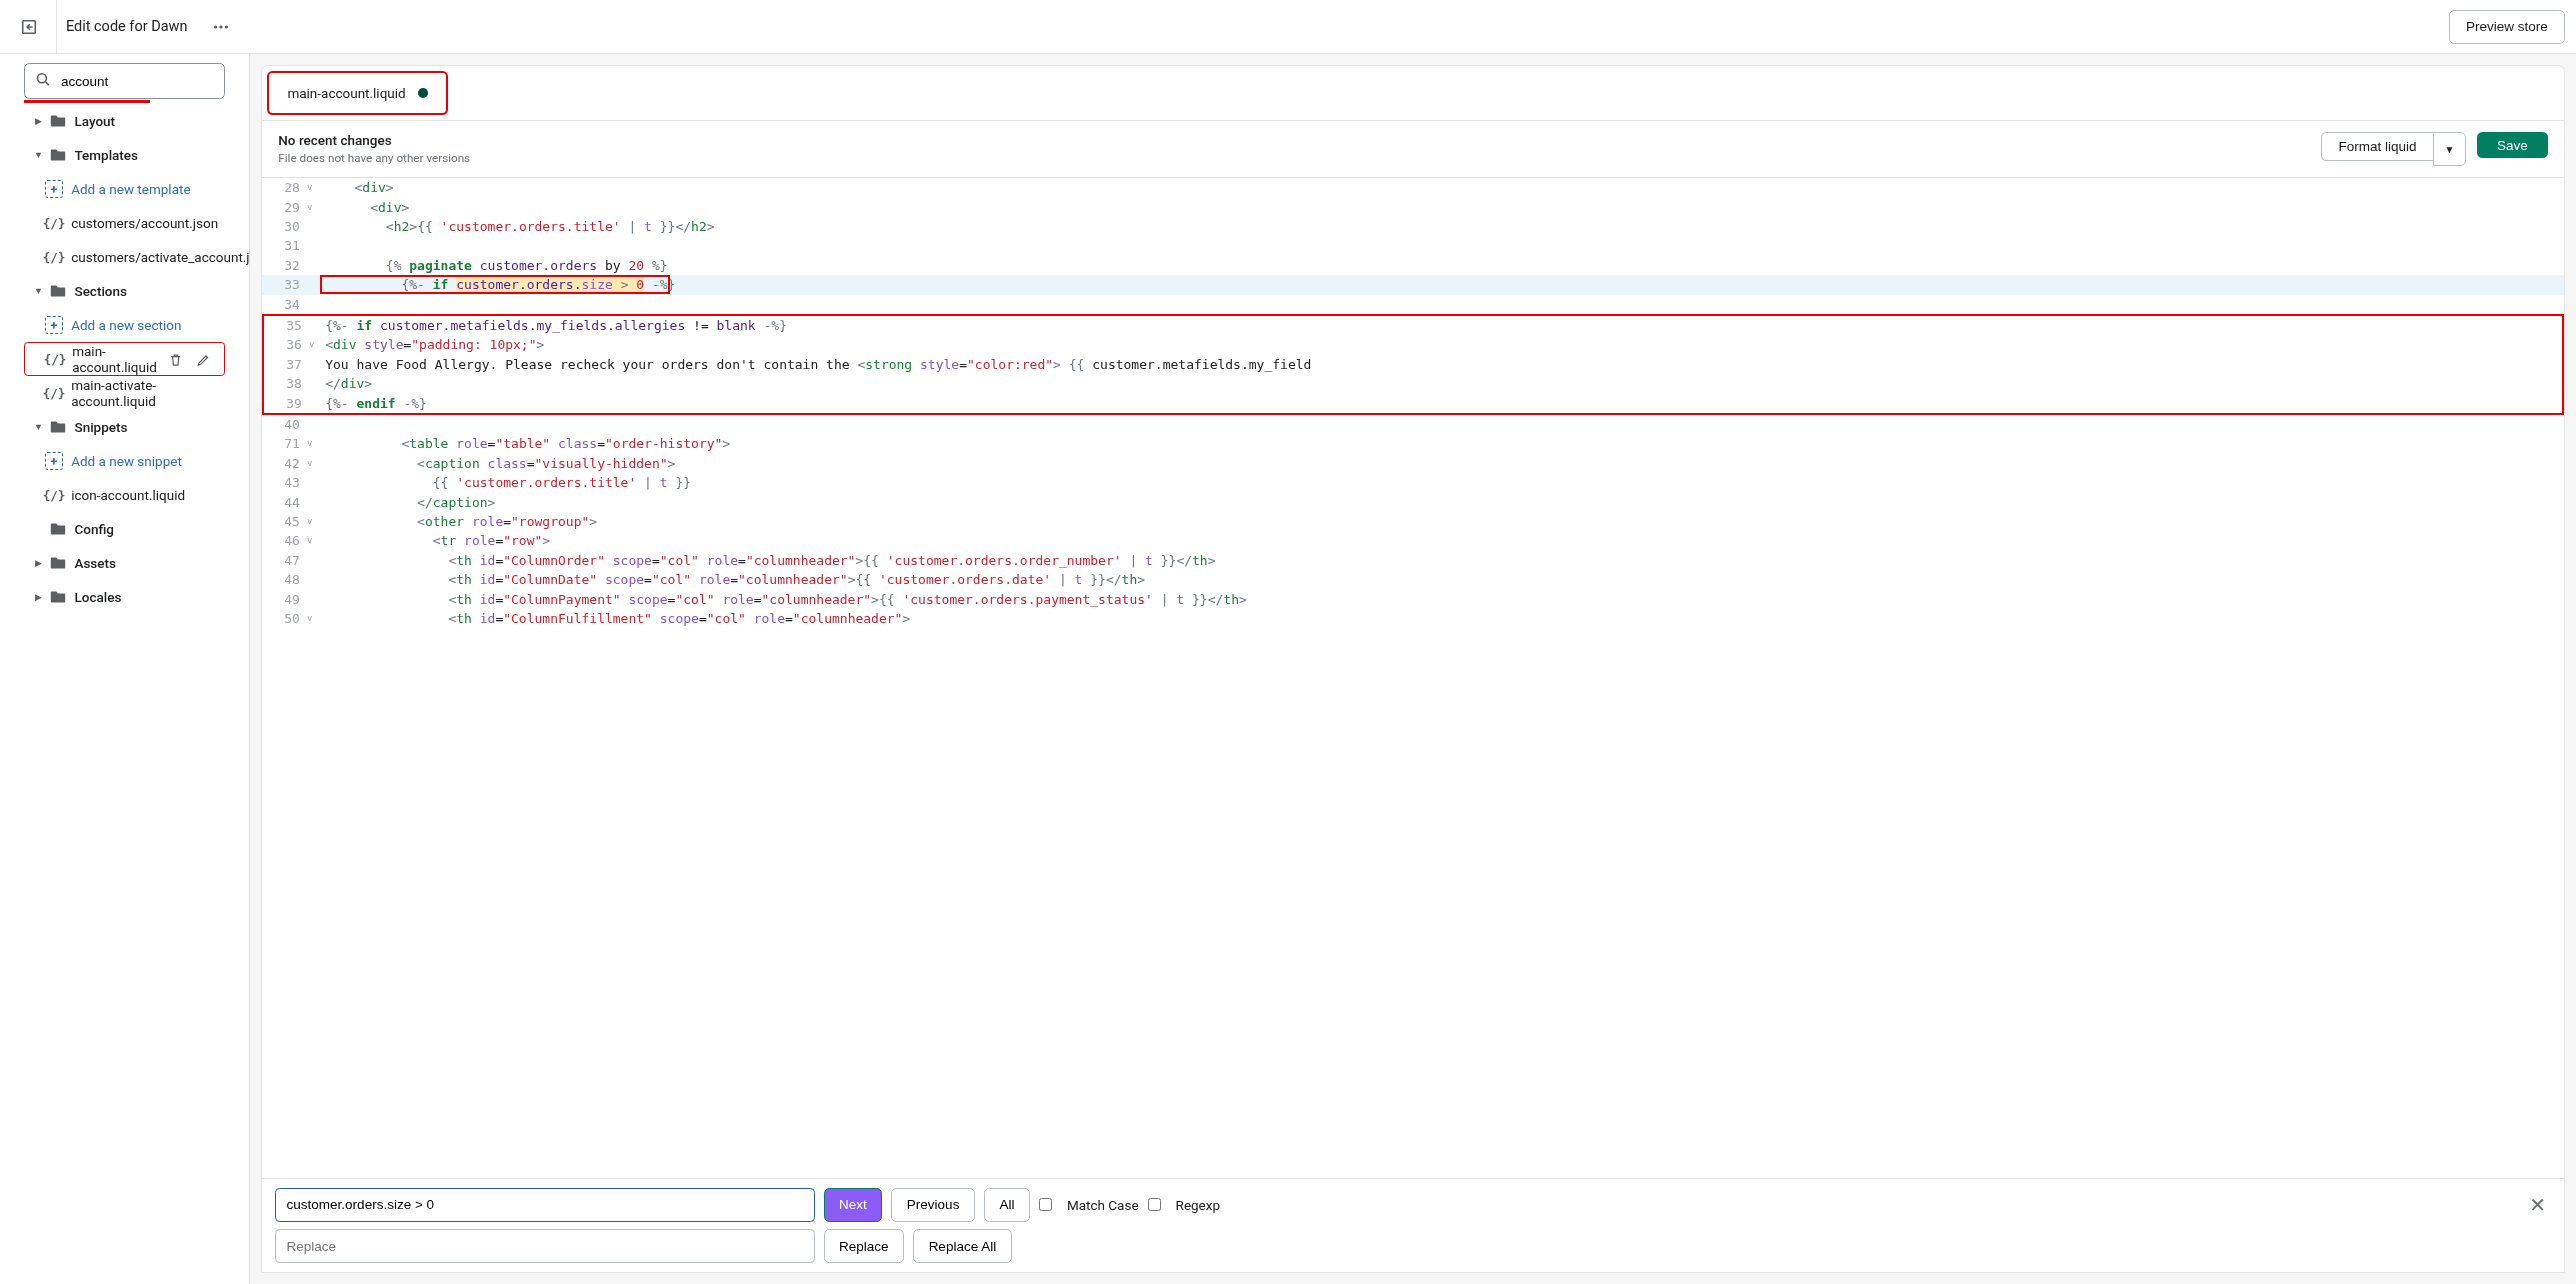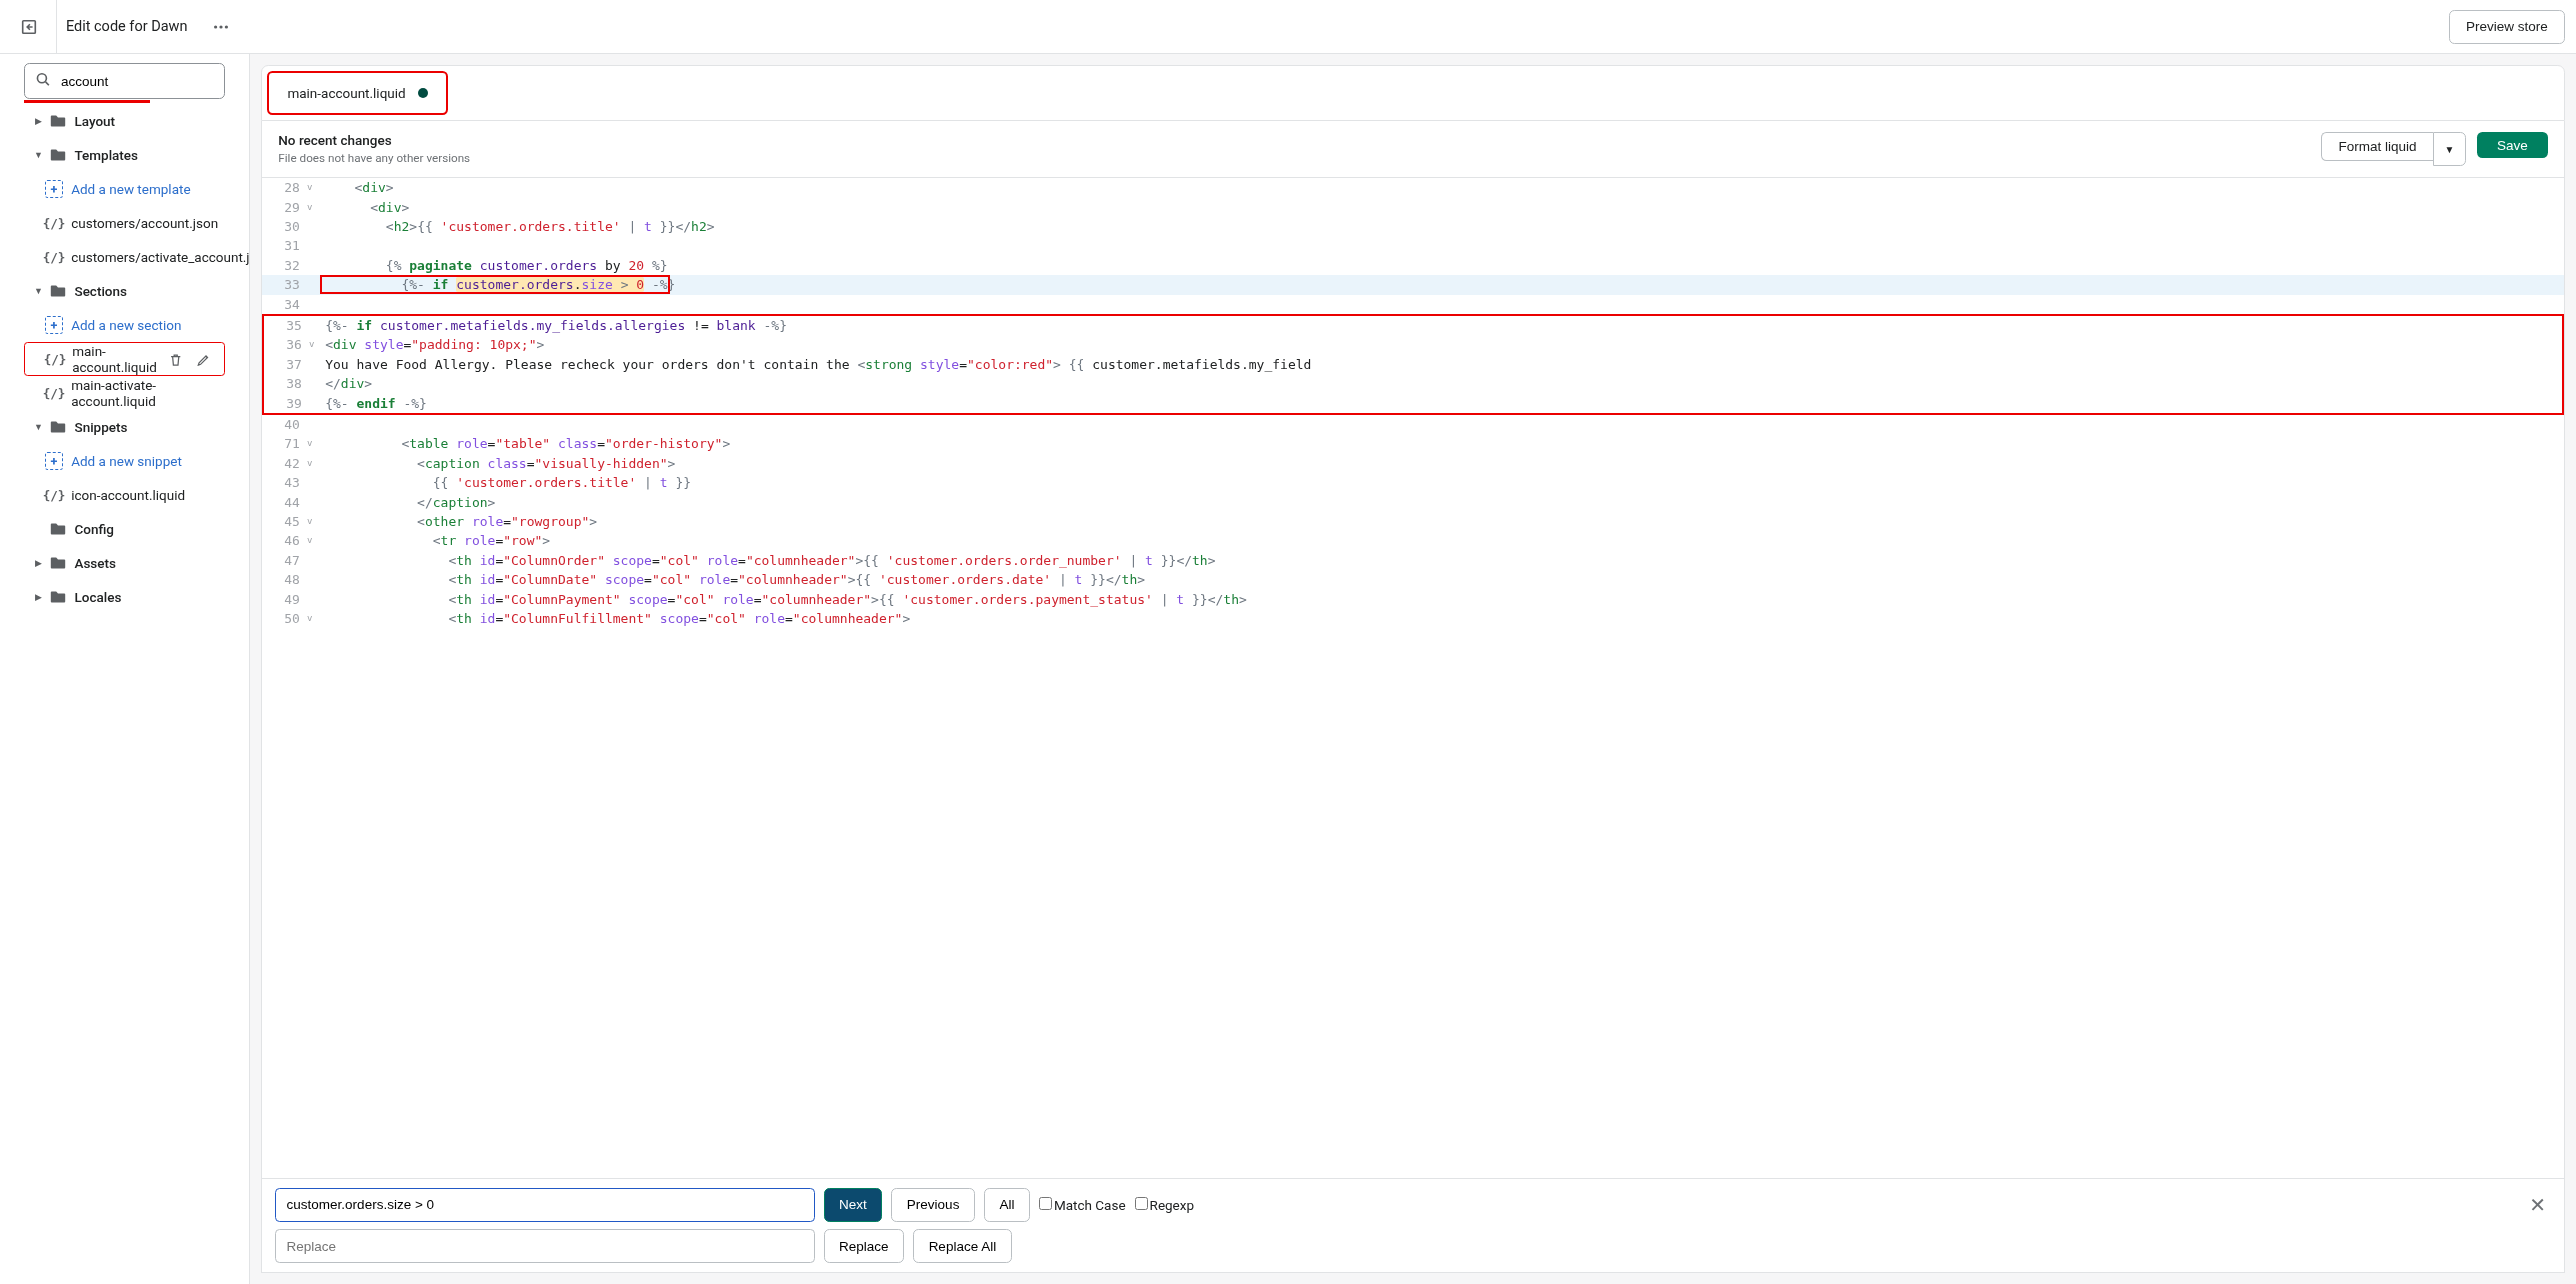"Next" .fbtn.primary { background: #0c4a6e -> #8b5cf6 }
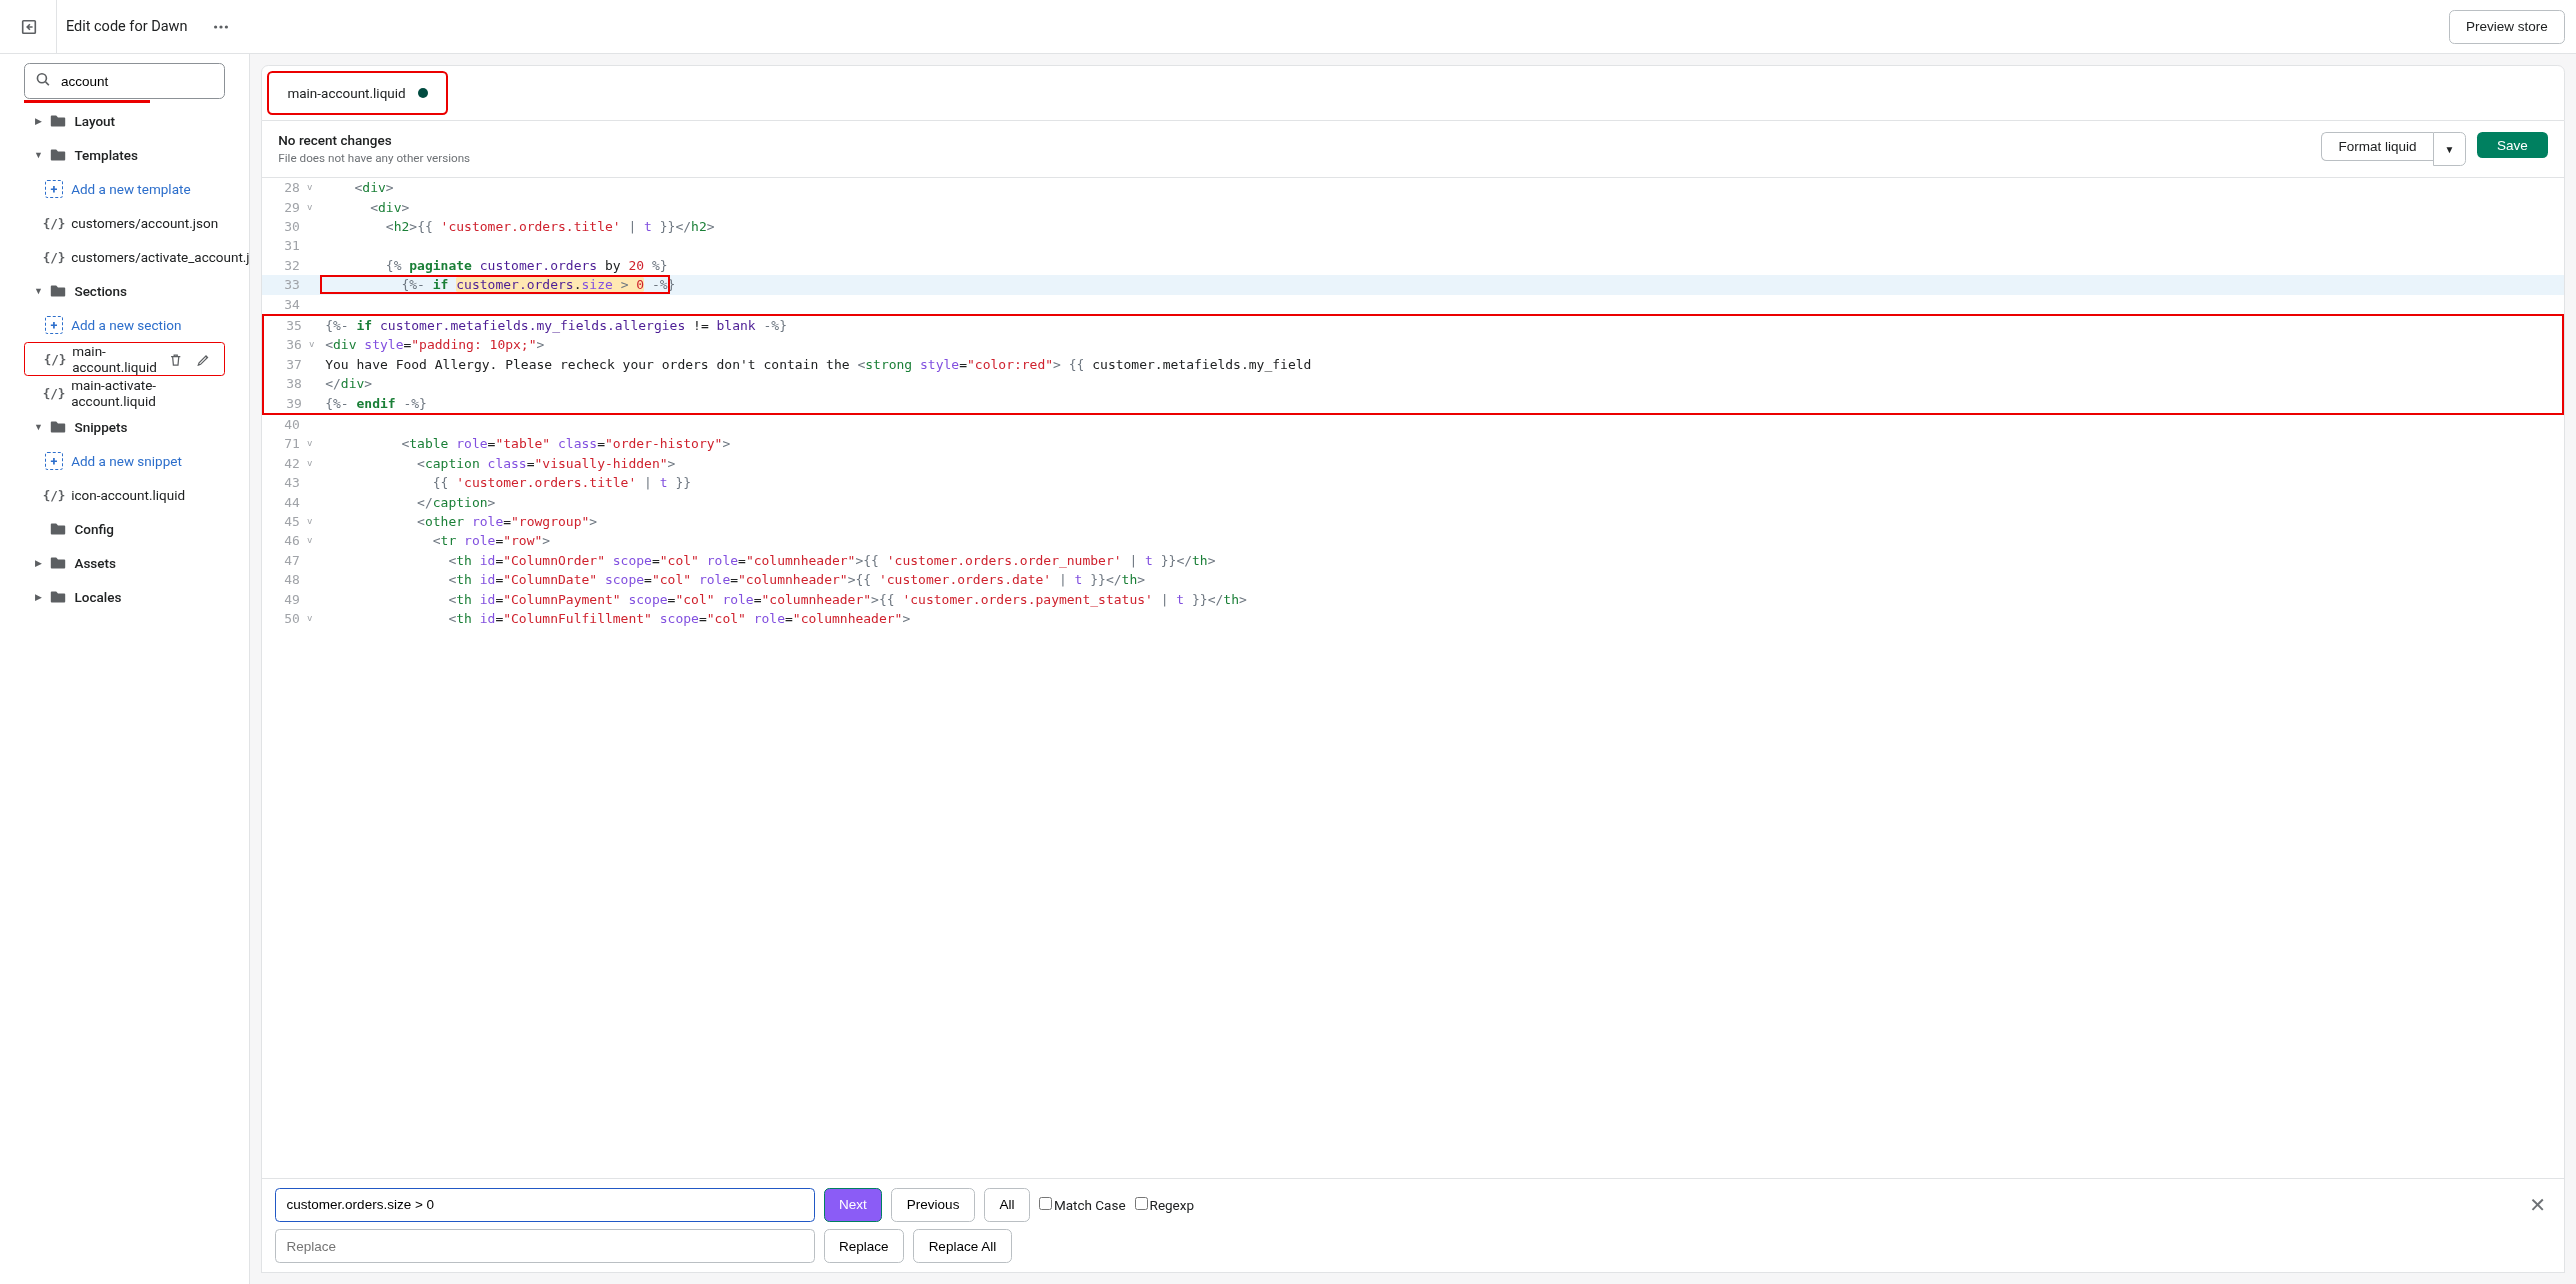"Match Case" .chk-label { align-items: flex-start -> center; gap: 2px -> 15px }
